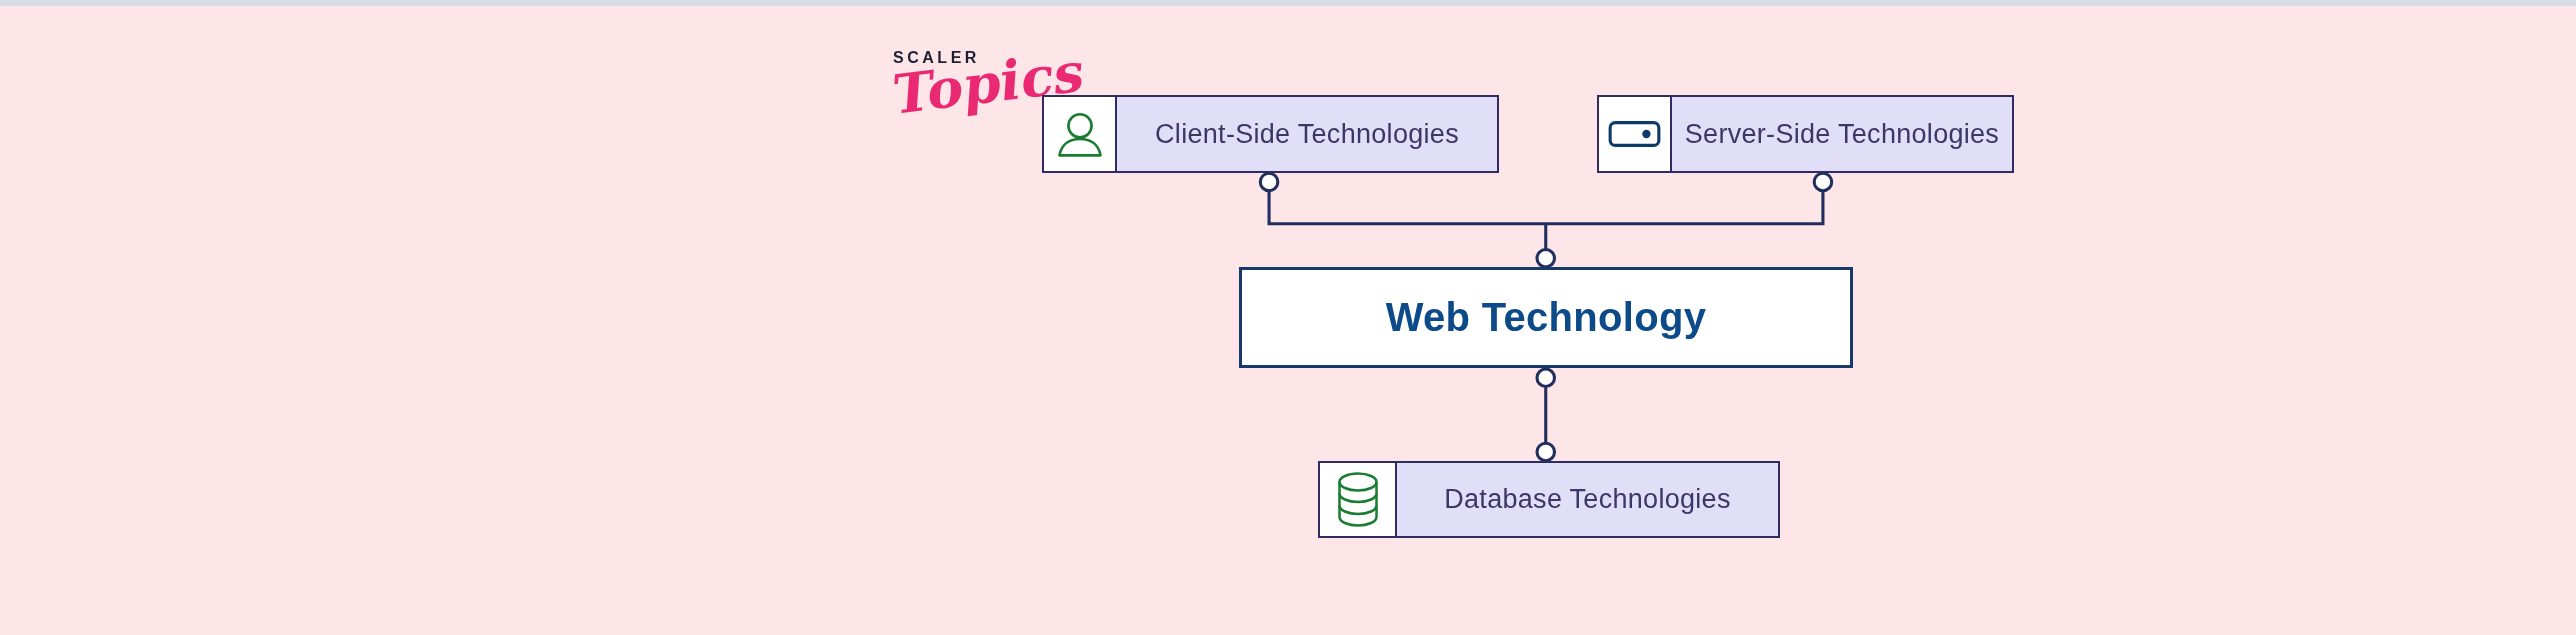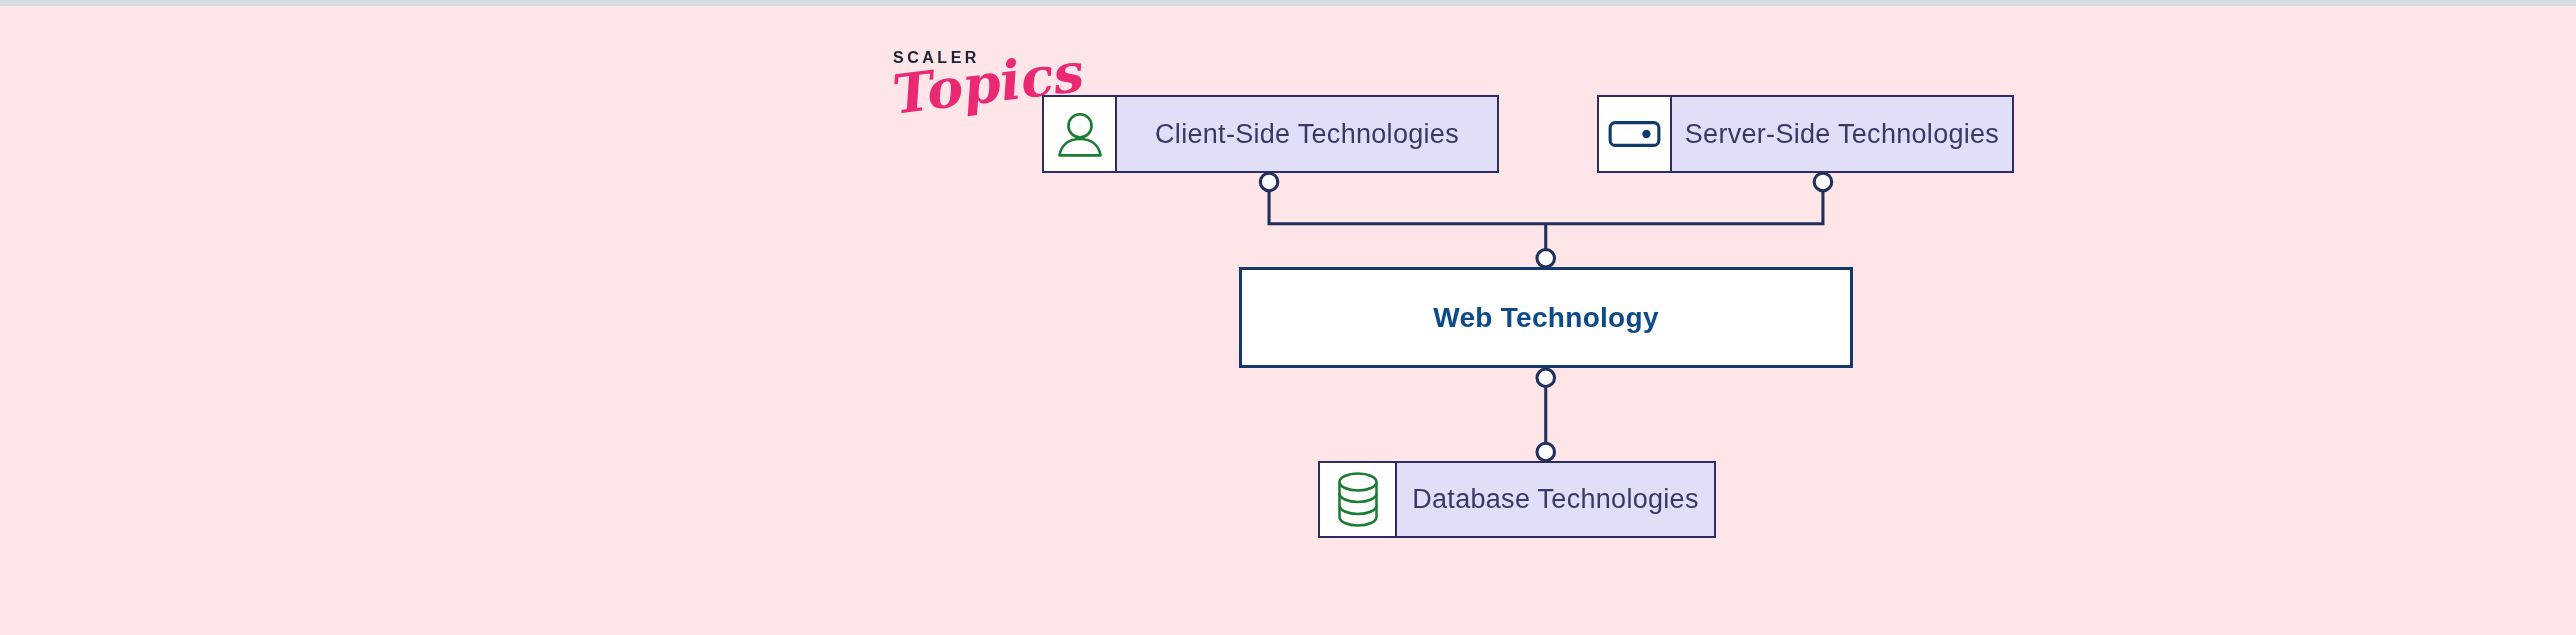"Web Technology" .node-web .title { font-size: 28px -> 40px }
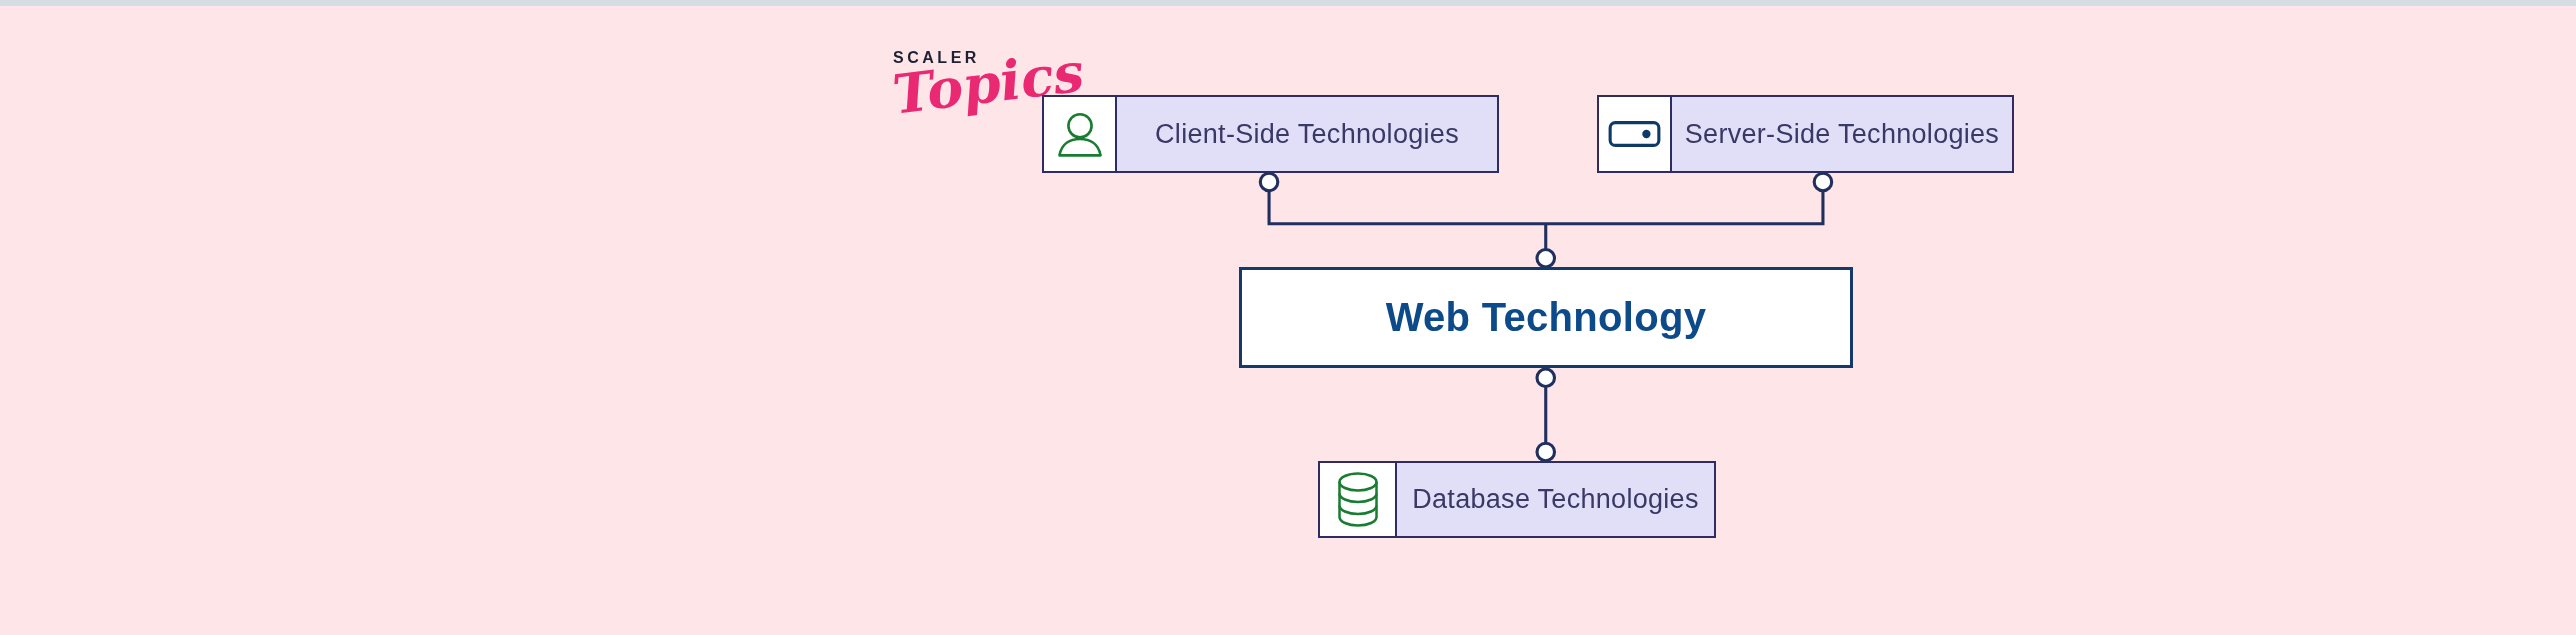"Database Technologies" .node-db { width: 398px -> 462px }
